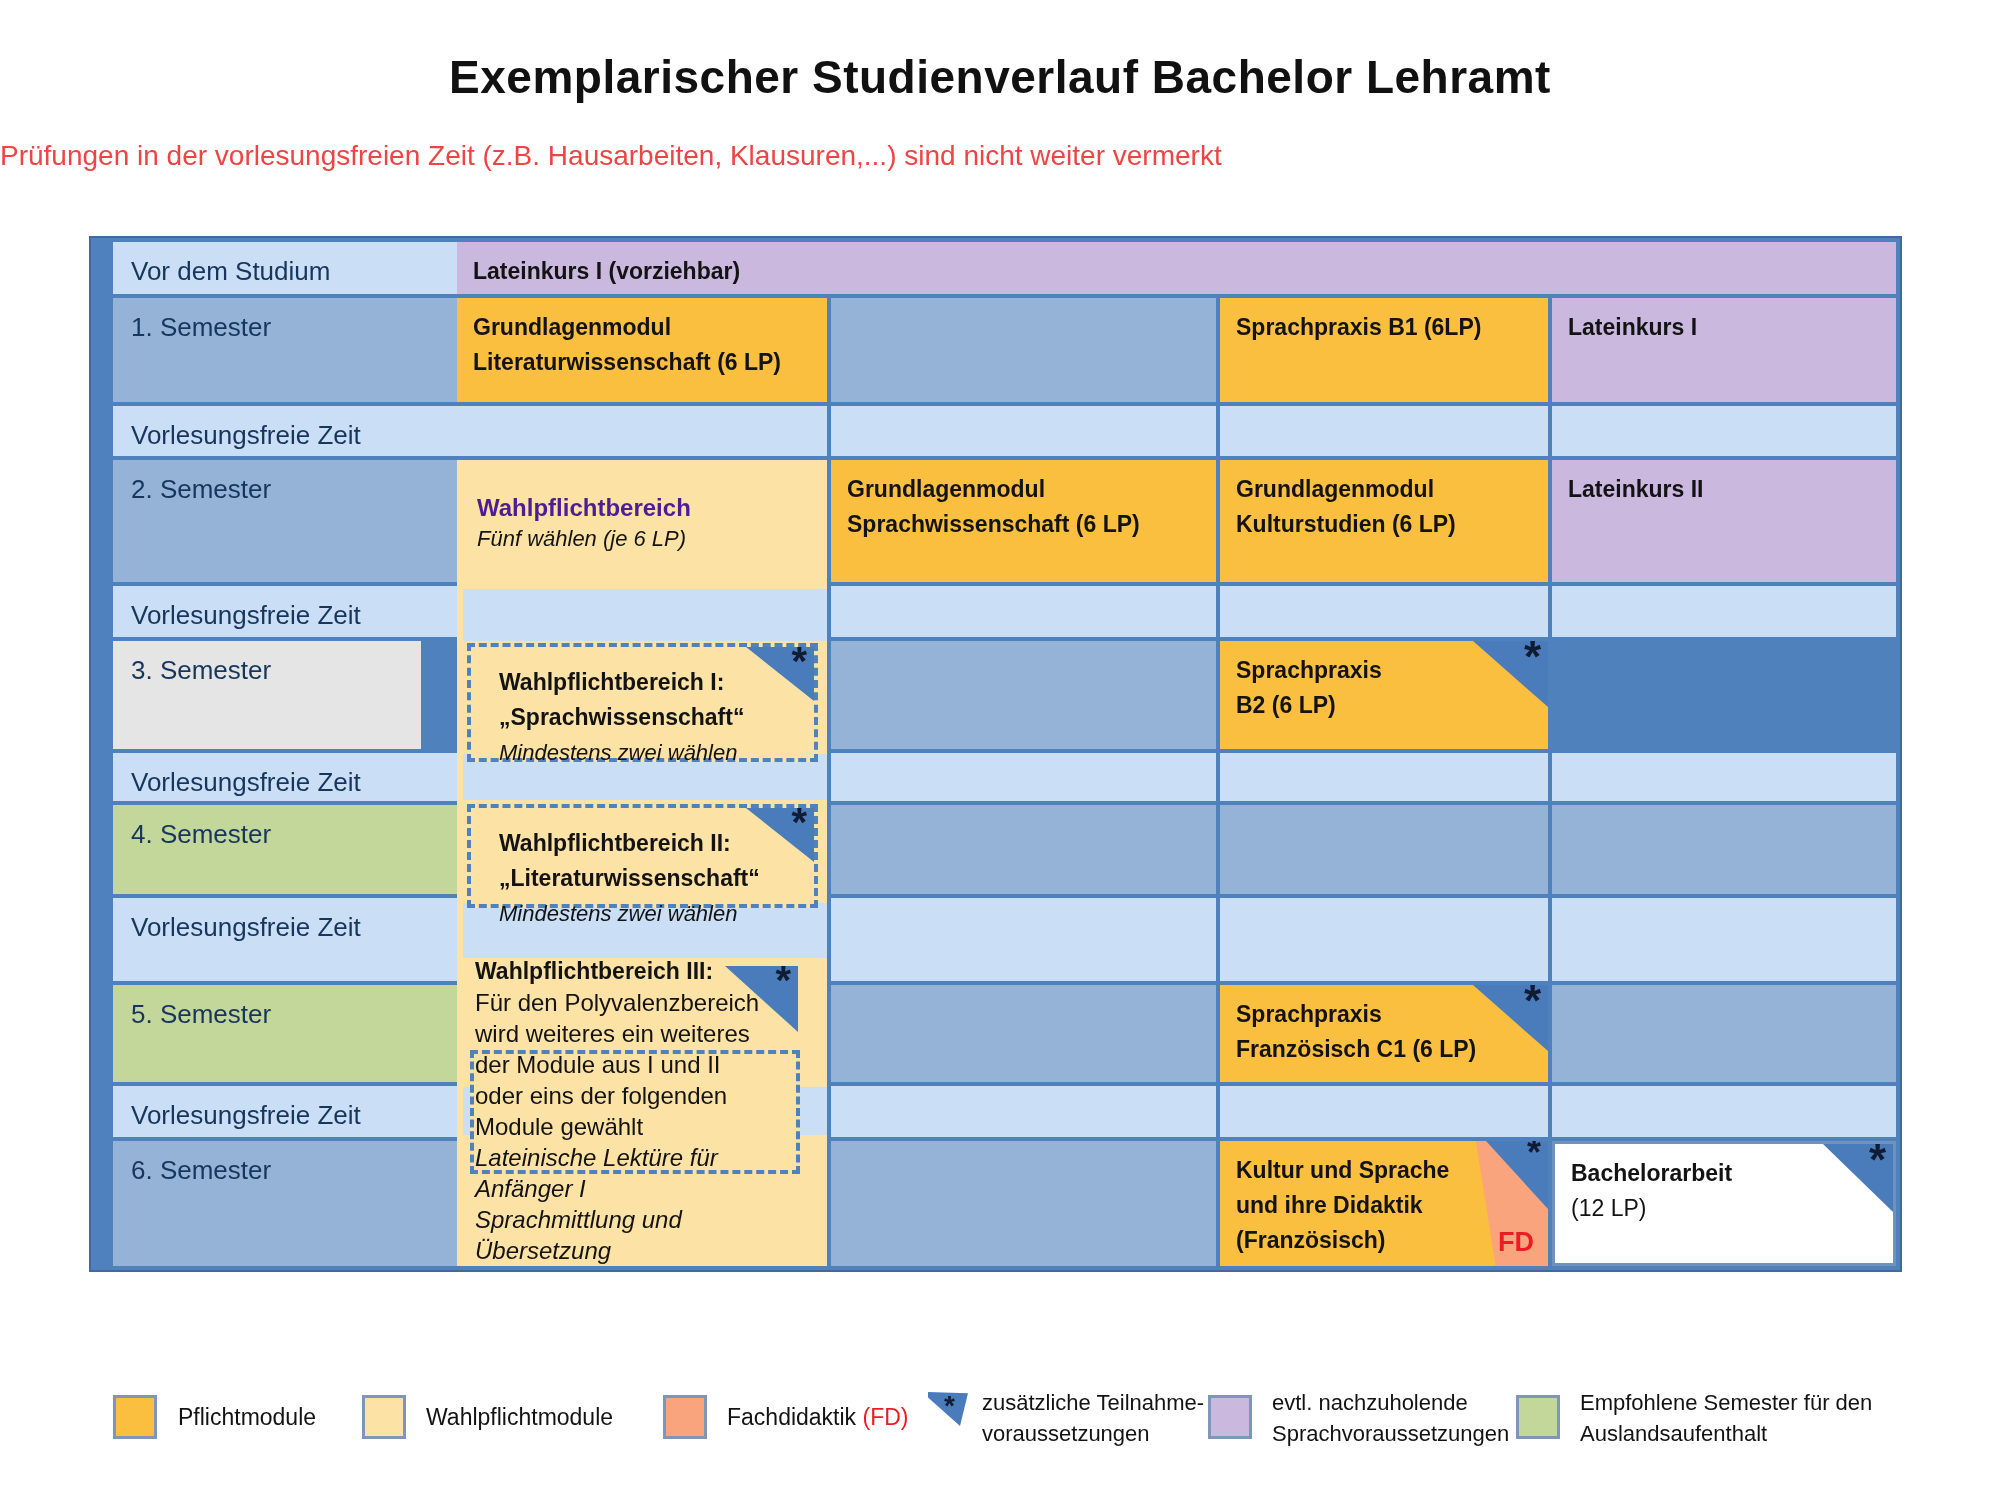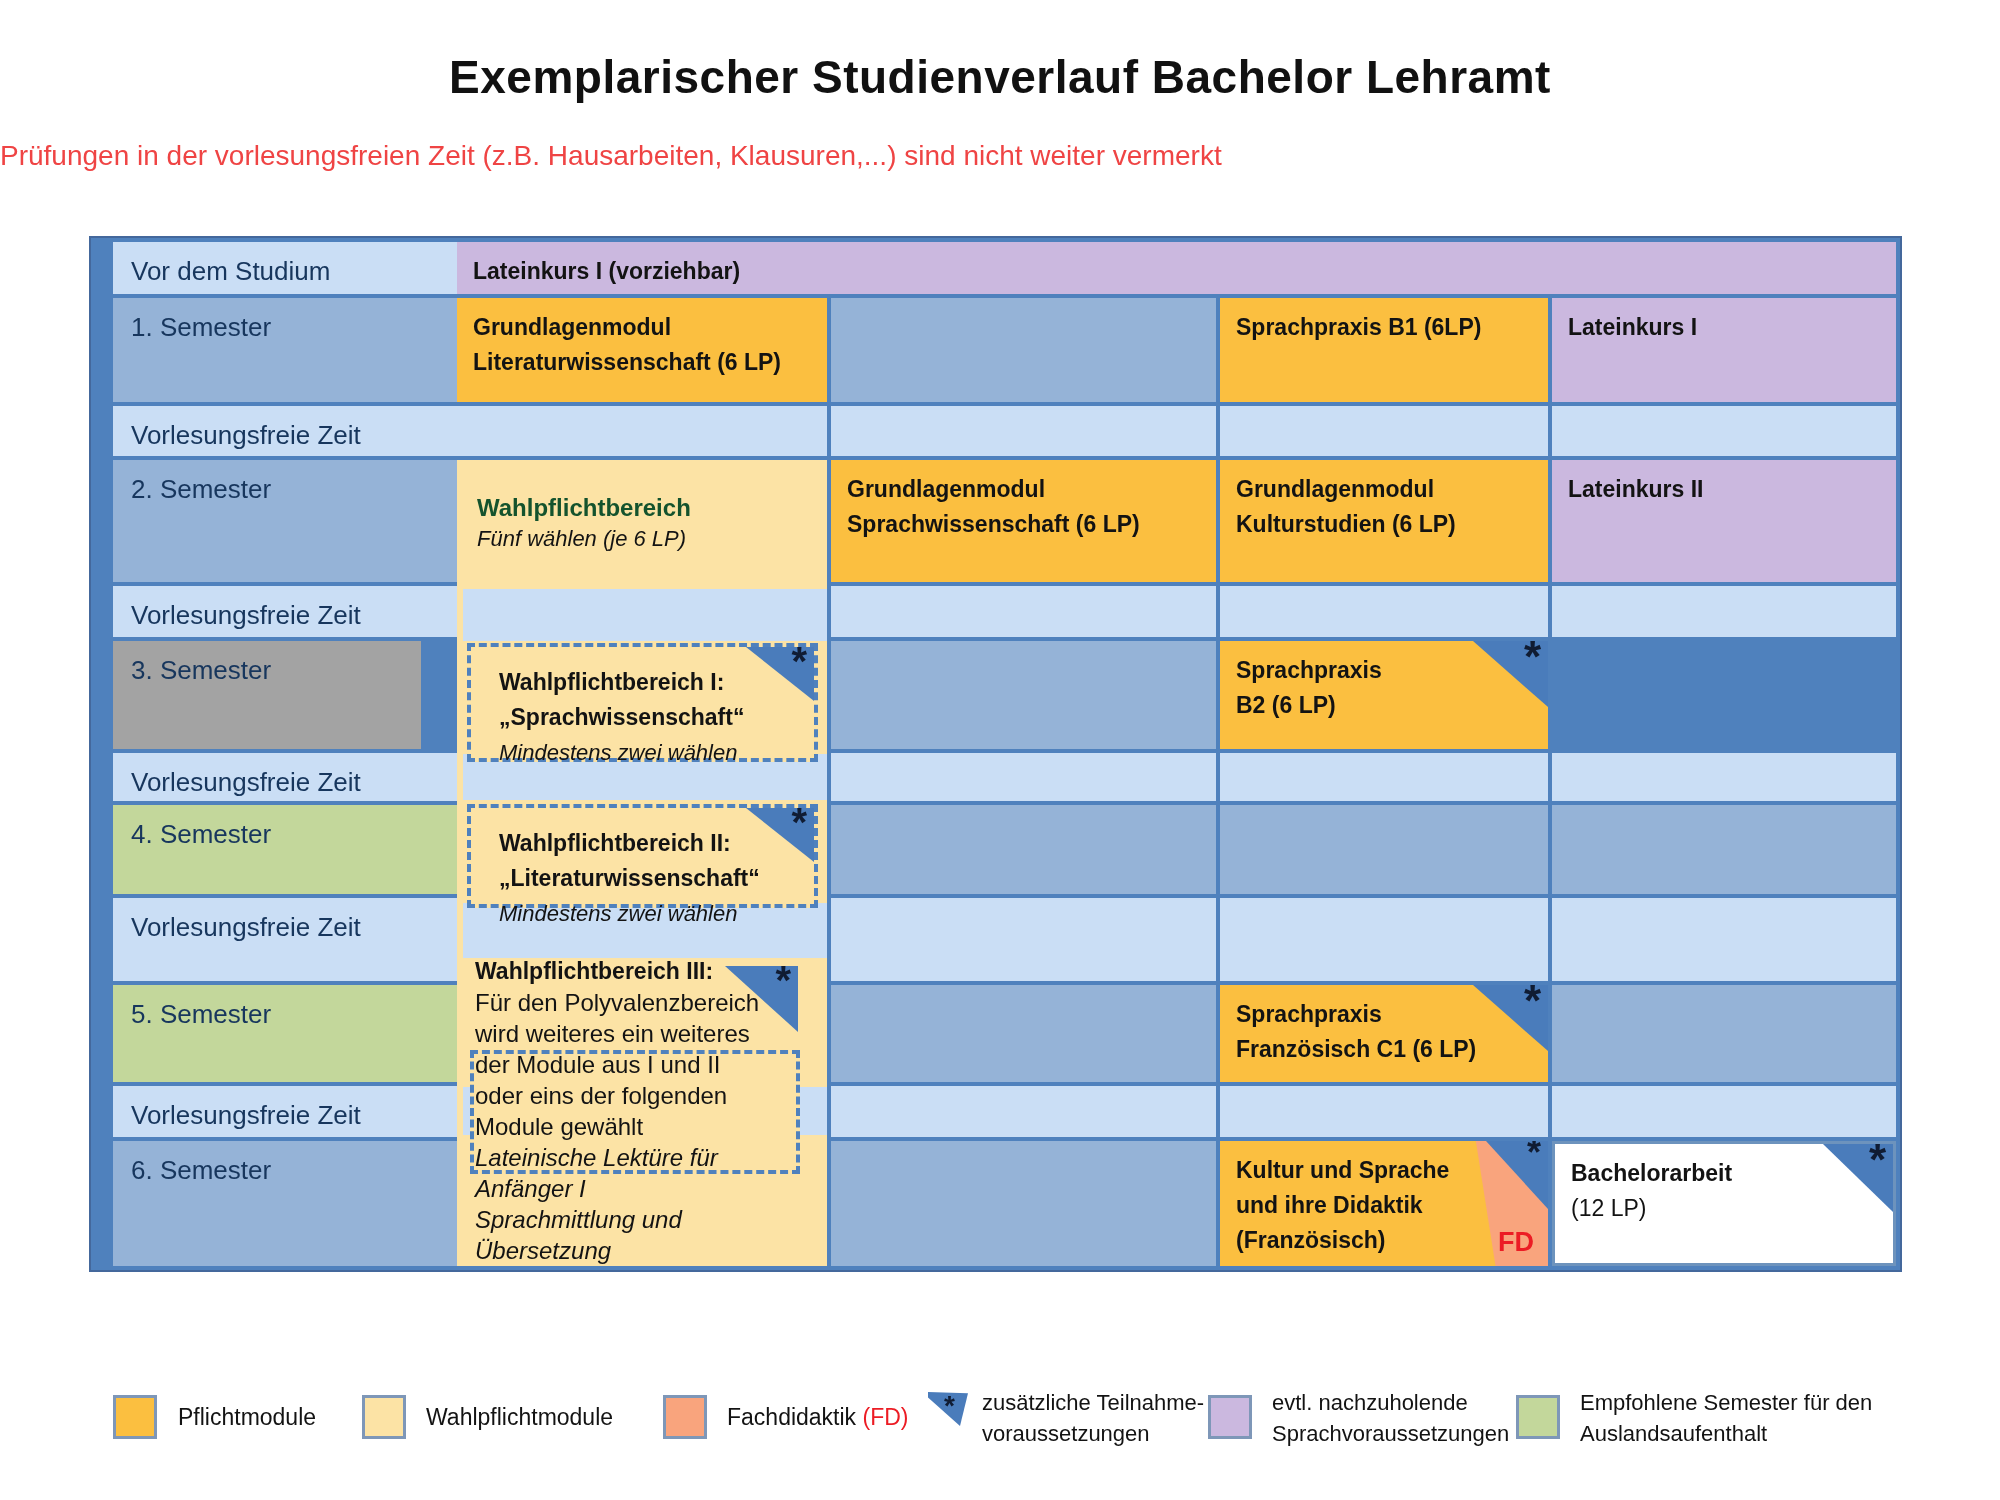"Wahlpflichtbereich" .heading1 { color: #14532d -> #4c1d95 }
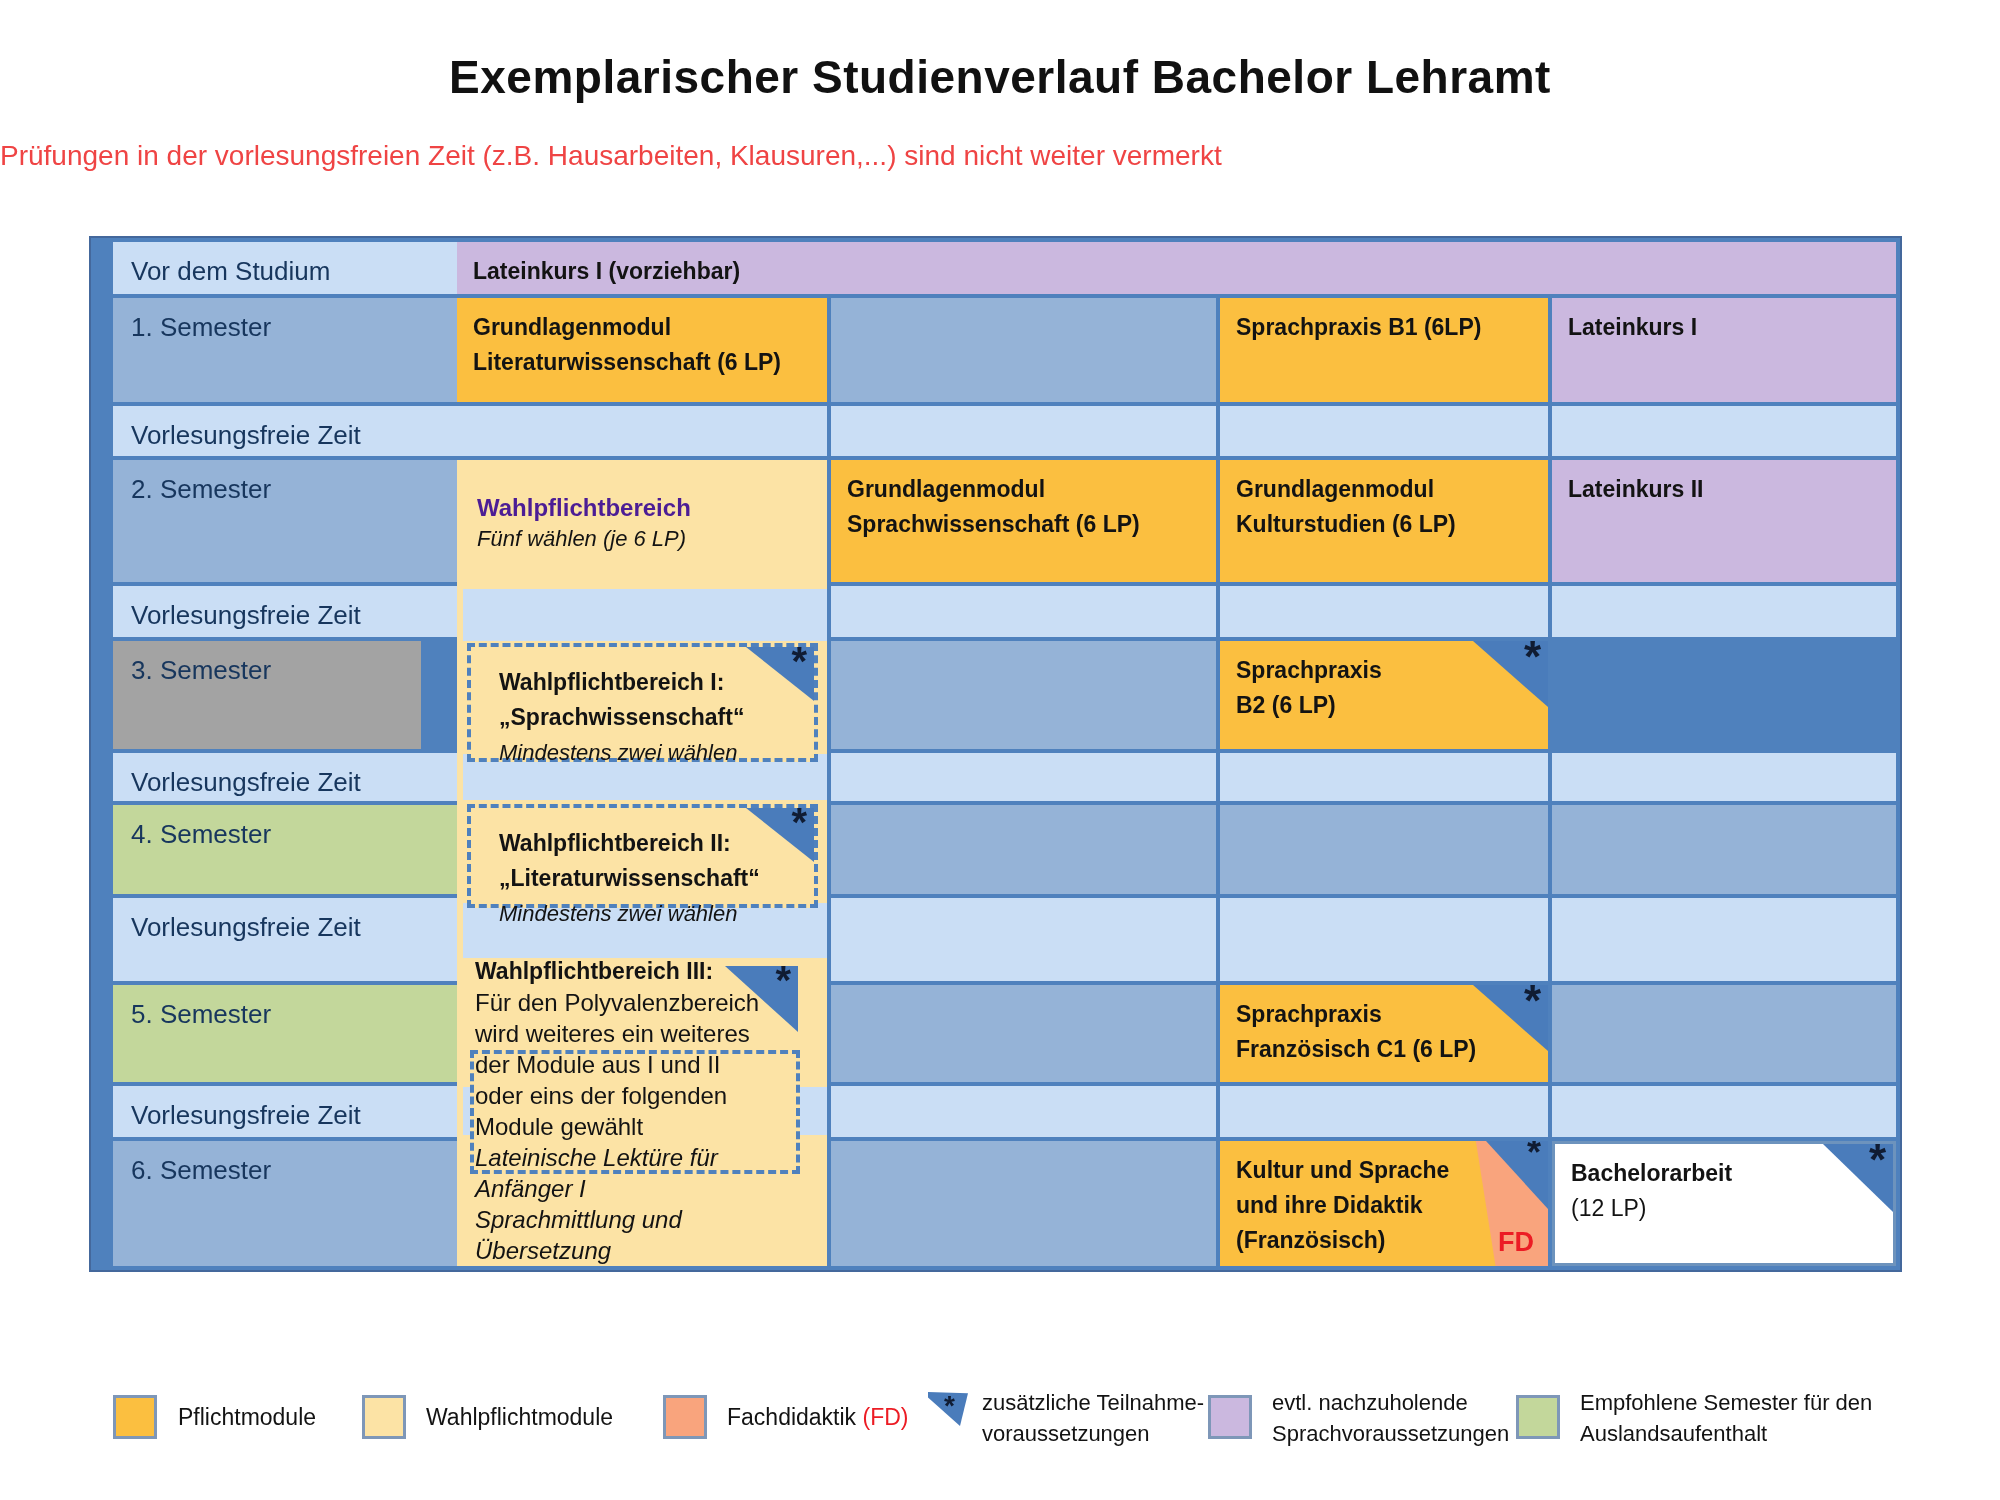"3. Semester" div.cell { background: #a3a3a3 -> #e5e5e5 }
